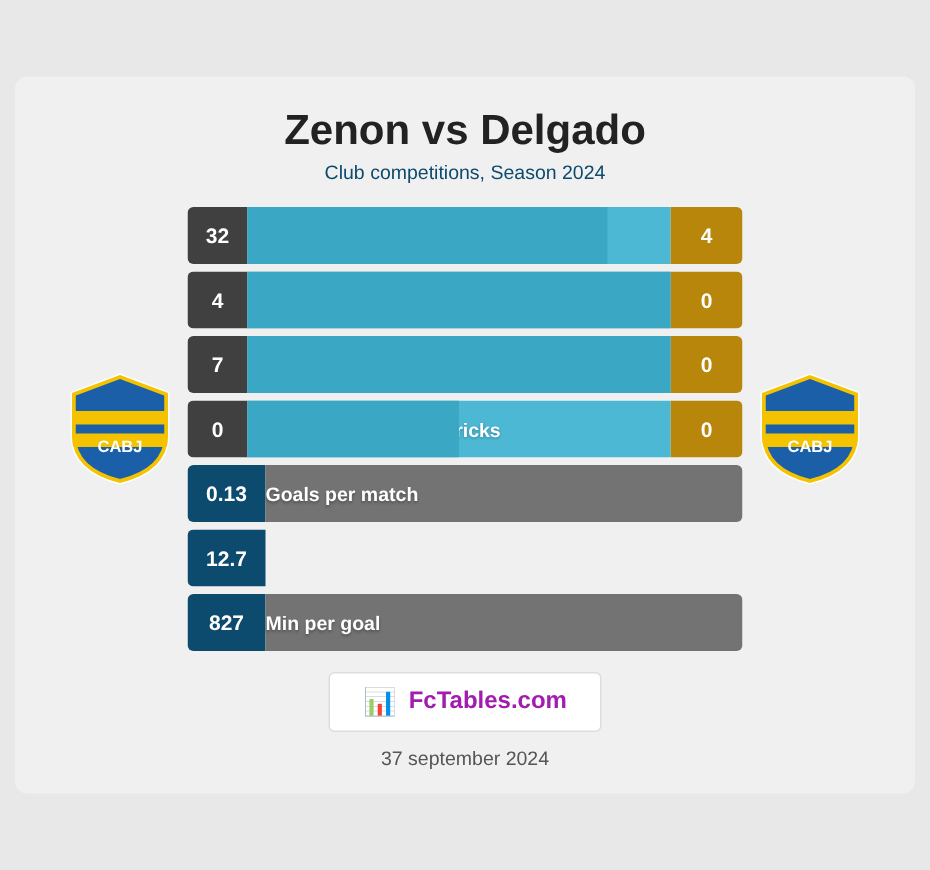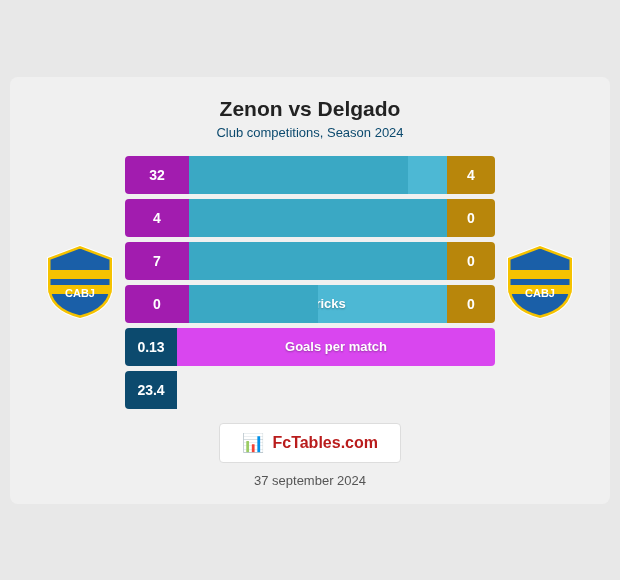"Zenon vs Delgado" .title { font-size: 21px -> 28px }
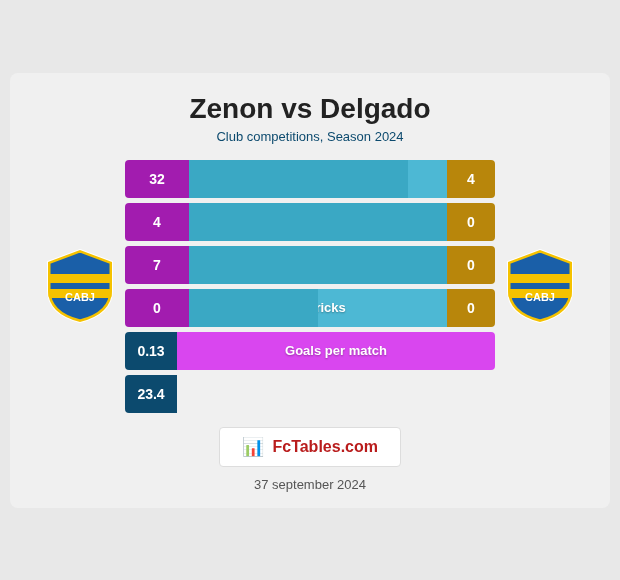"32" .stat-left-val { background: #a21caf -> #404040; width: 64px -> 40px }
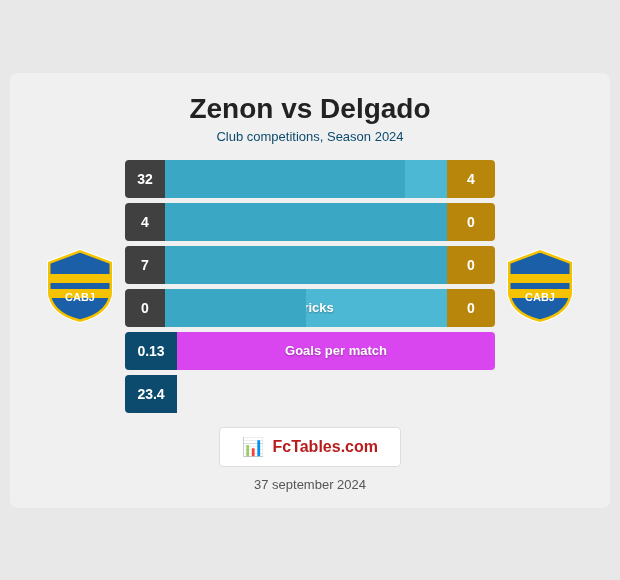"Goals per match" .stat-one-bar { background: #d946ef -> #737373; justify-content: center -> flex-start }
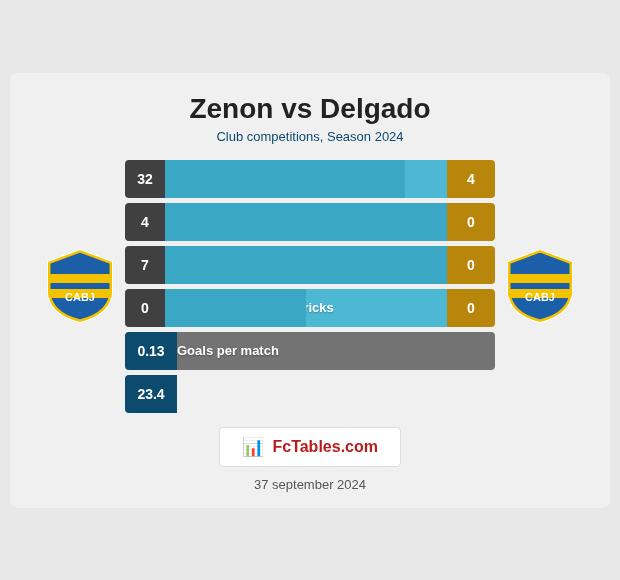"23.4" div.stat-one-left-val { text: 23.4 -> 12.7 }
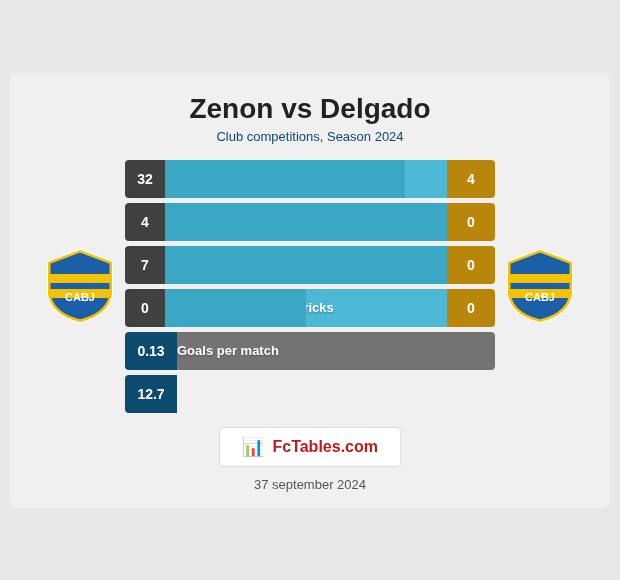"827" div.stat-row-one { html: none -> <div> <div>827</div> <div> <span>Min per goal</span> </div> </div> }
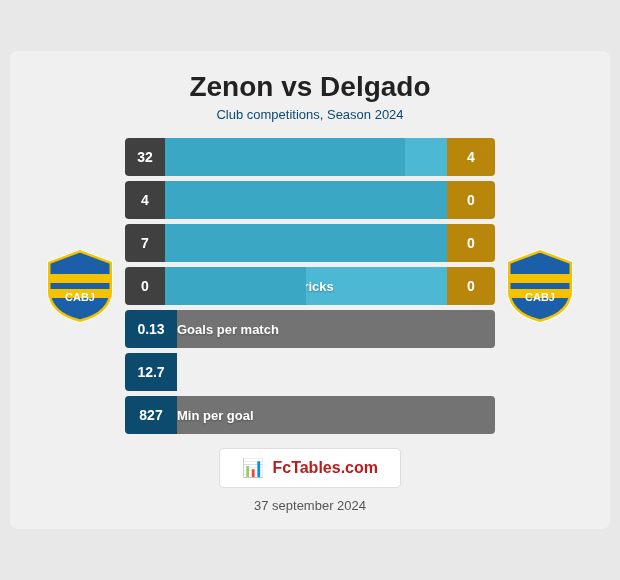"FcTables.com" .fctables-text { color: #b91c1c -> #a21caf }
